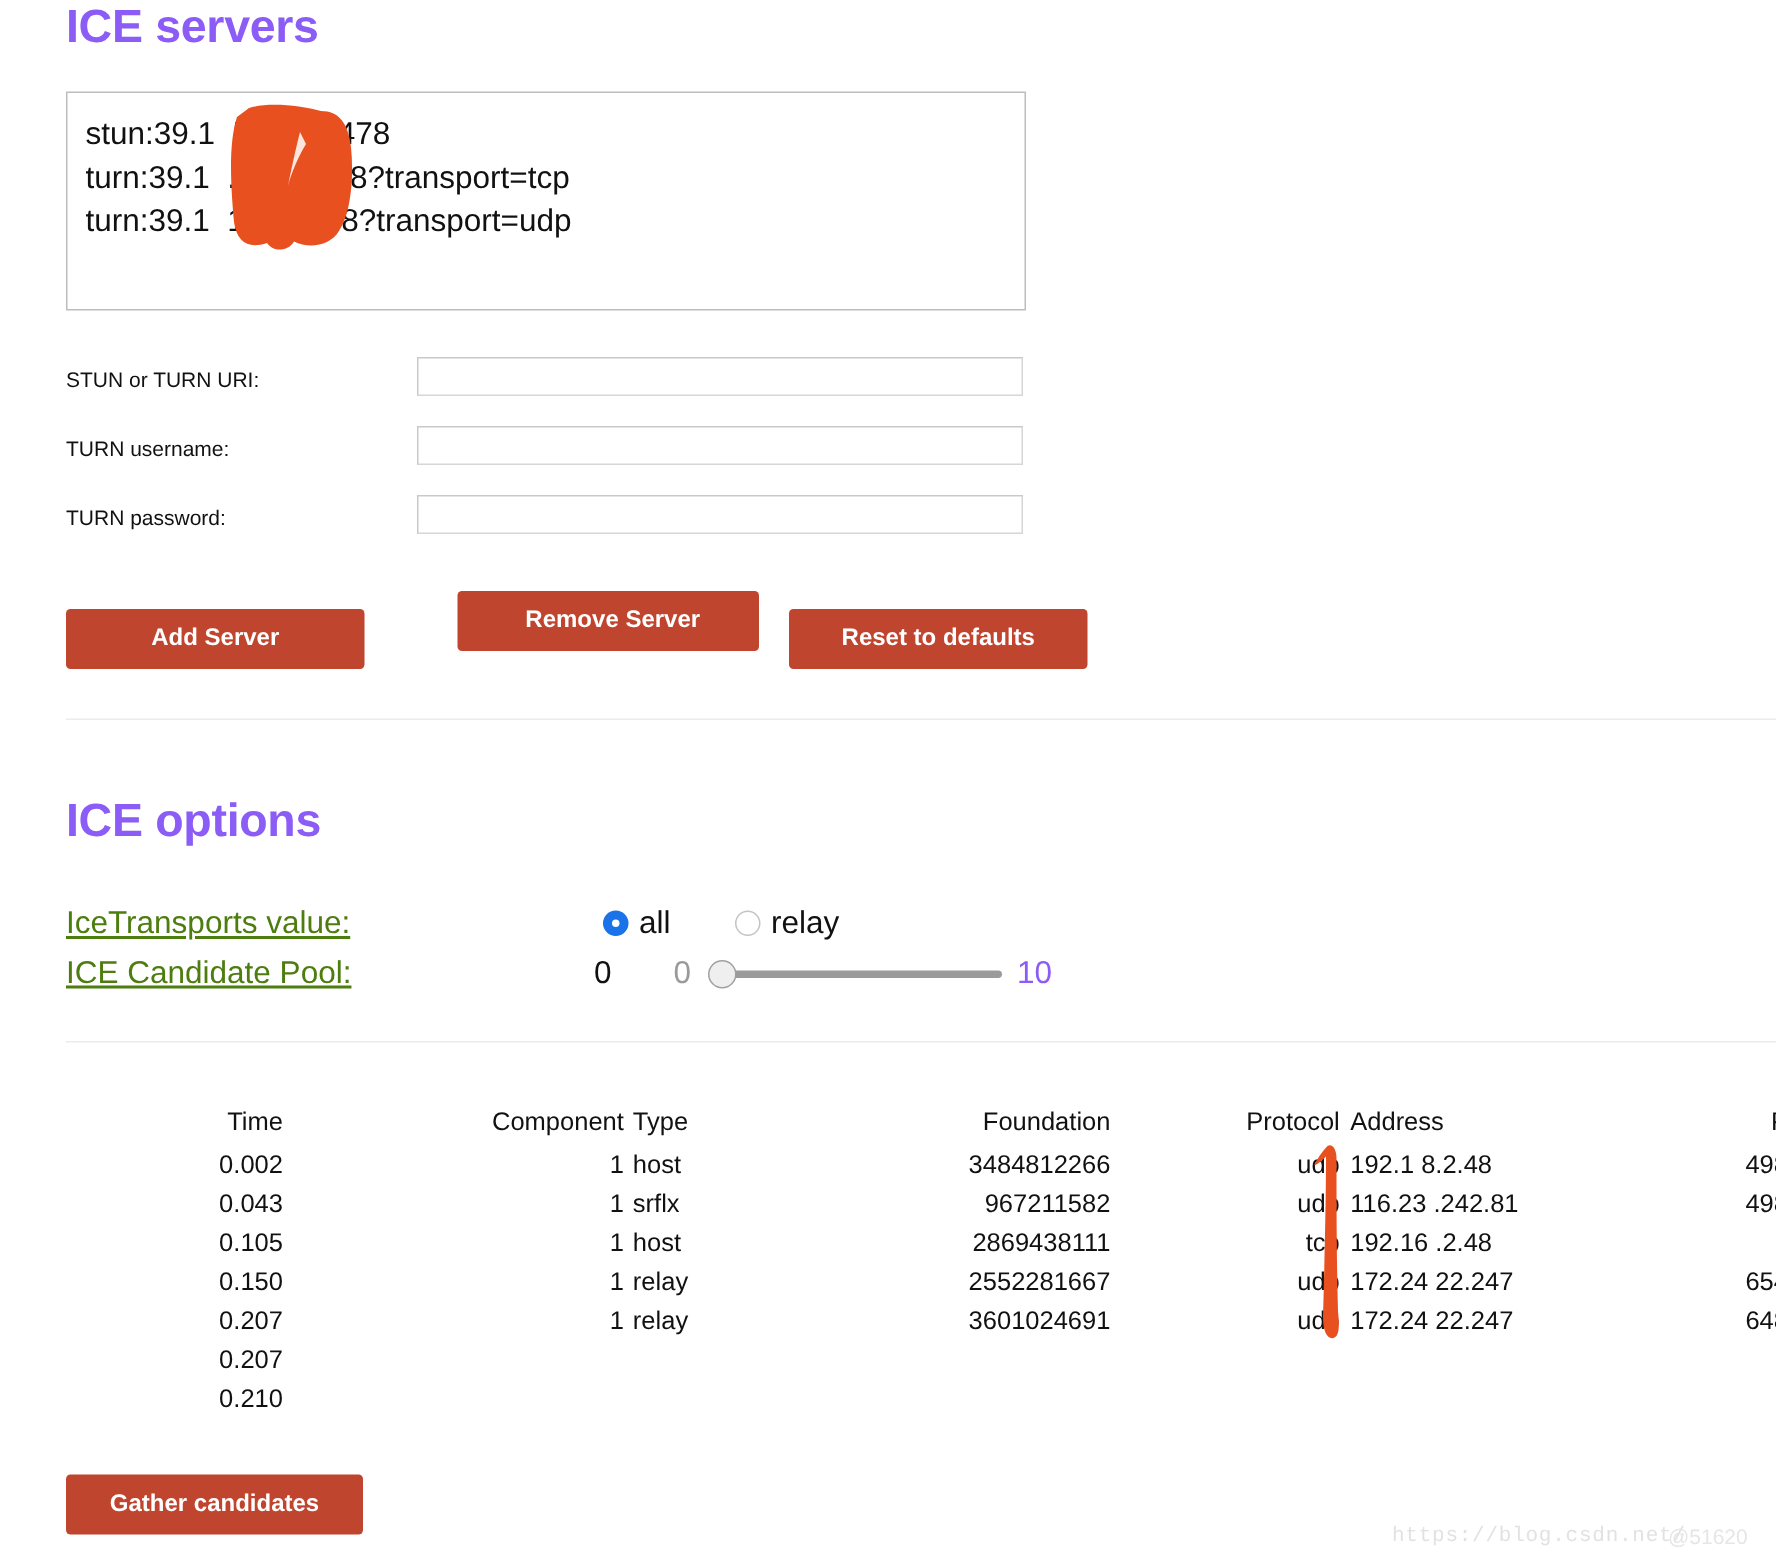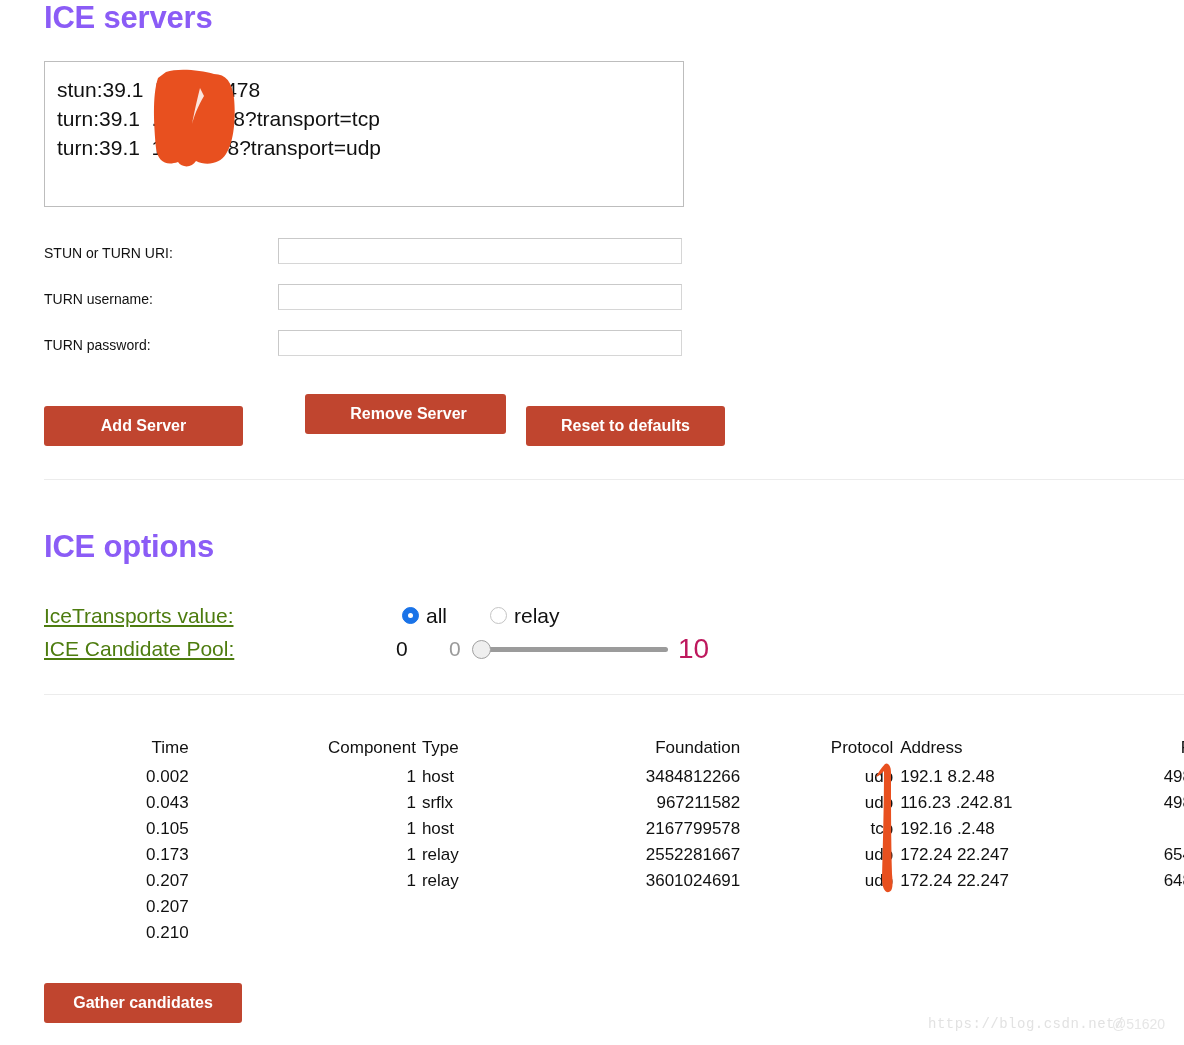"10" #pool-max { color: #be185d -> #8b5cf6; font-size: 28px -> 21px }
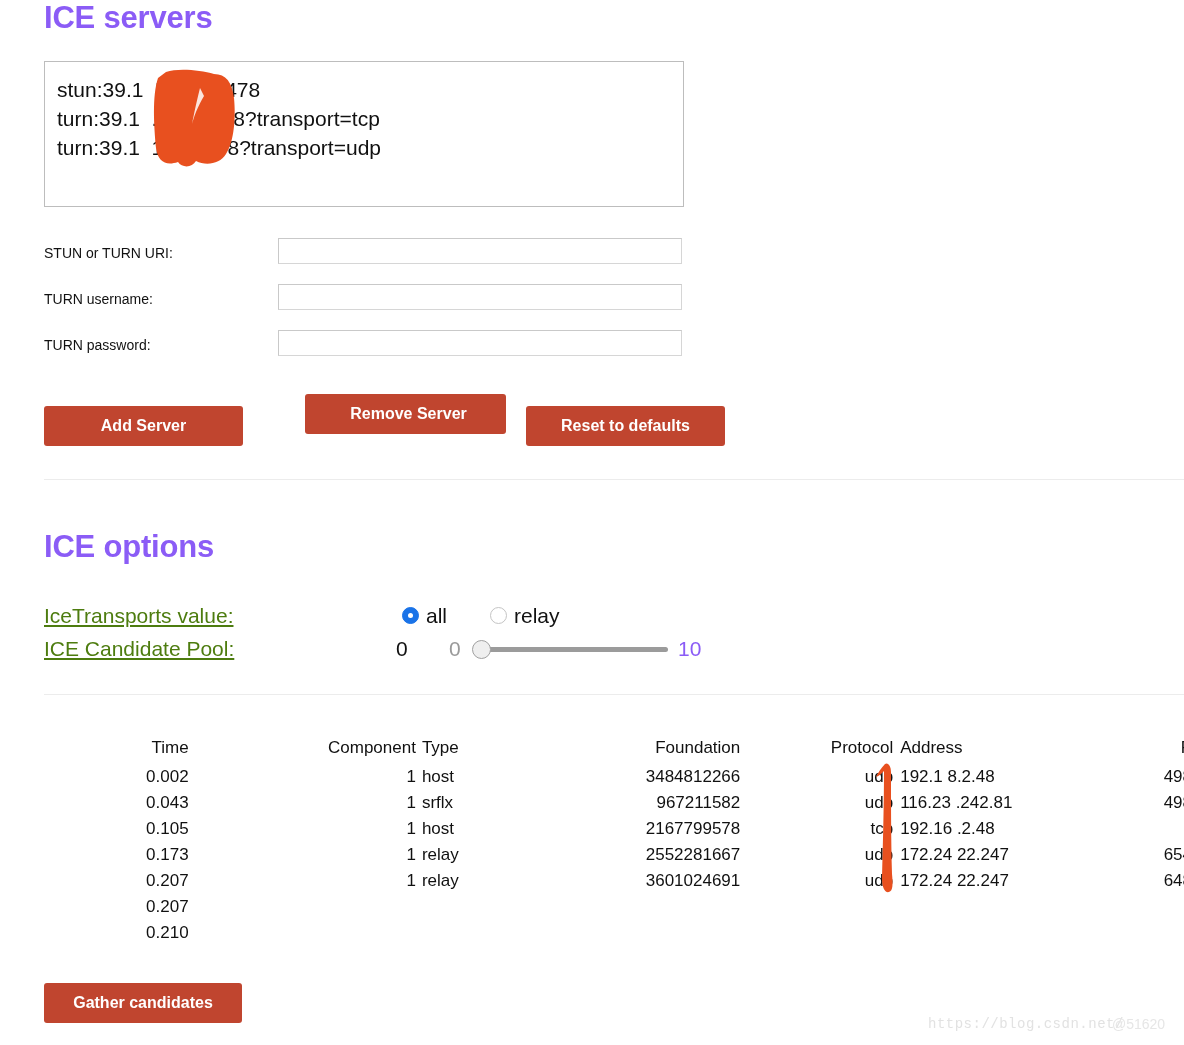"2167799578" td.col-found { text: 2167799578 -> 2869438111 }
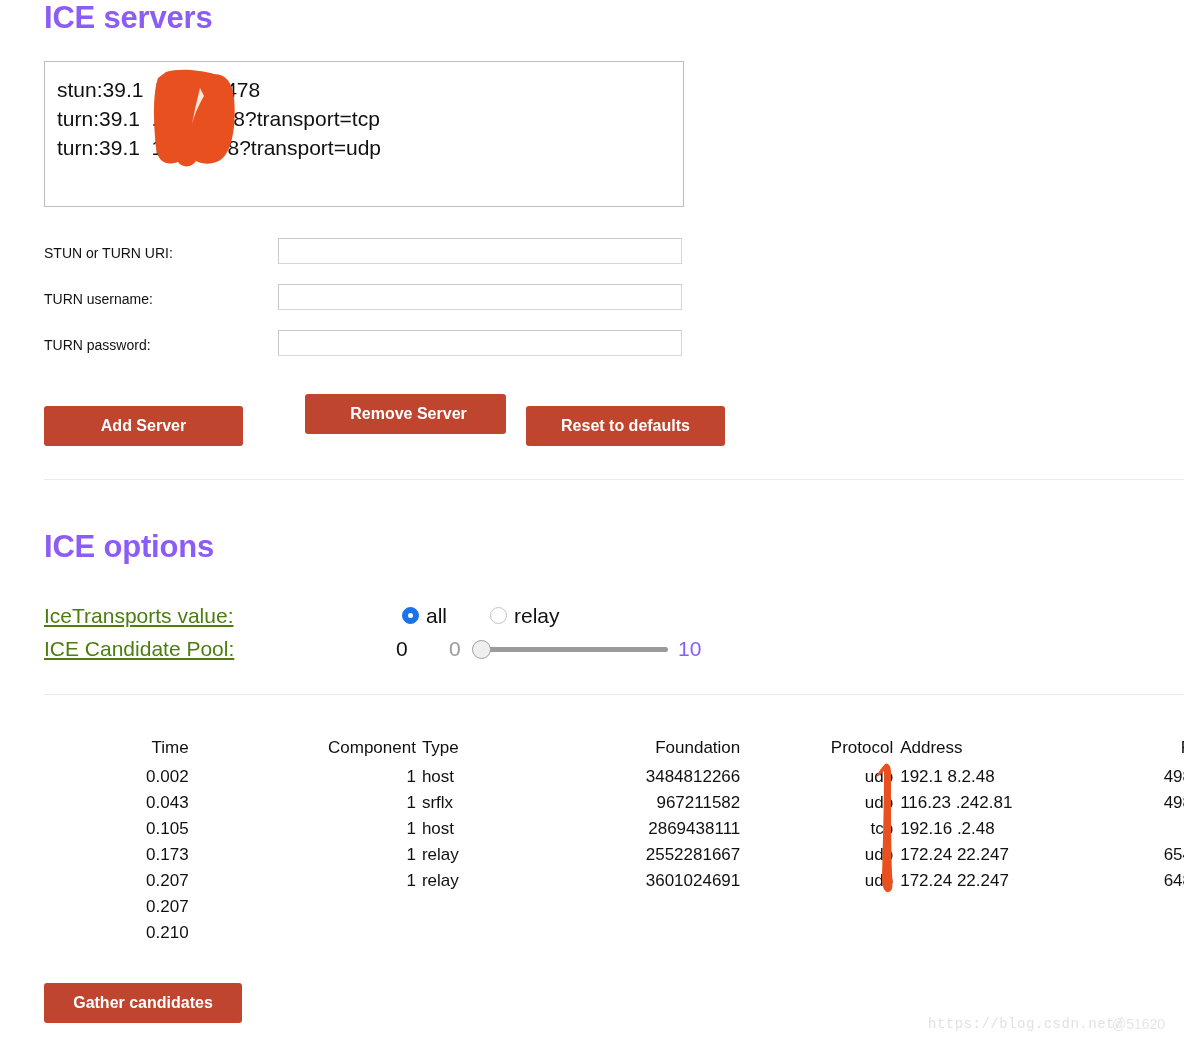"0.173" td.col-time { text: 0.173 -> 0.150 }
